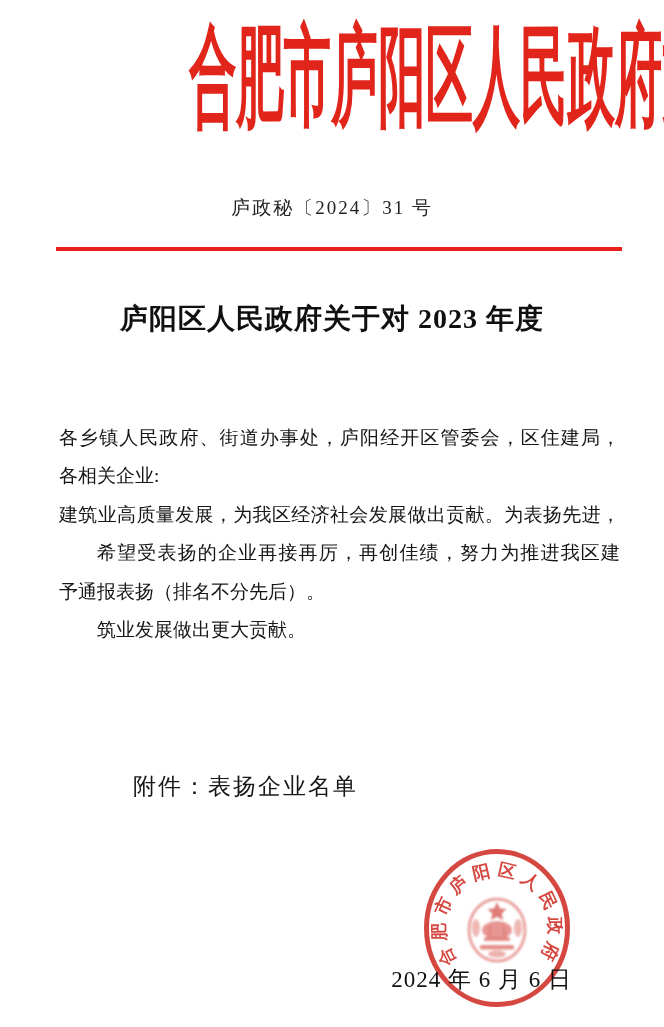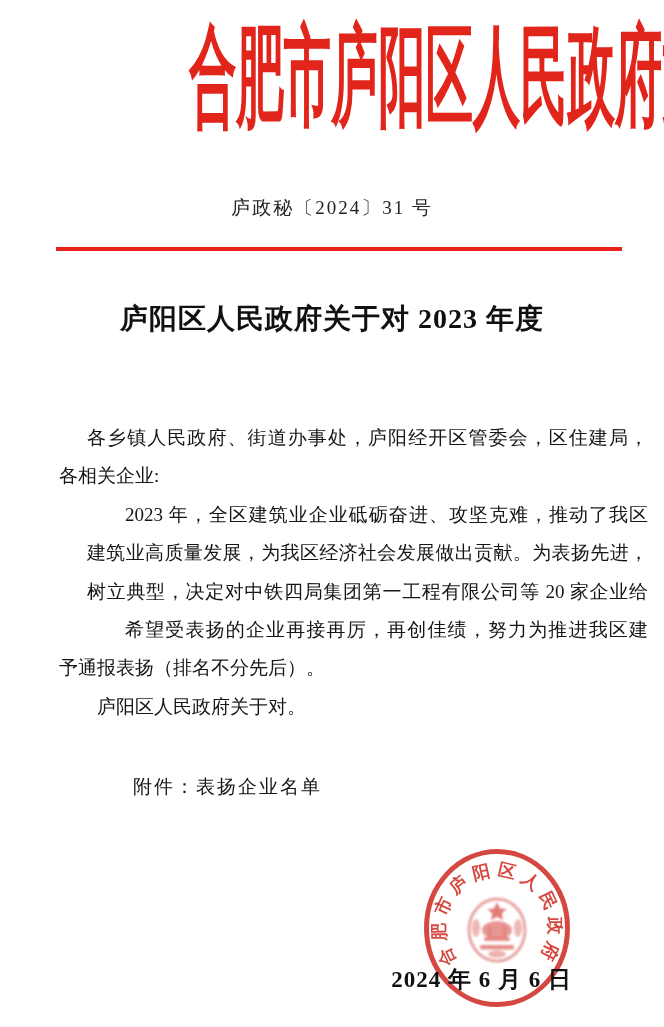"各乡镇人民政府、街道办事处，庐阳经开区管委会，区住建局，" .just { margin-left: 28px -> none }
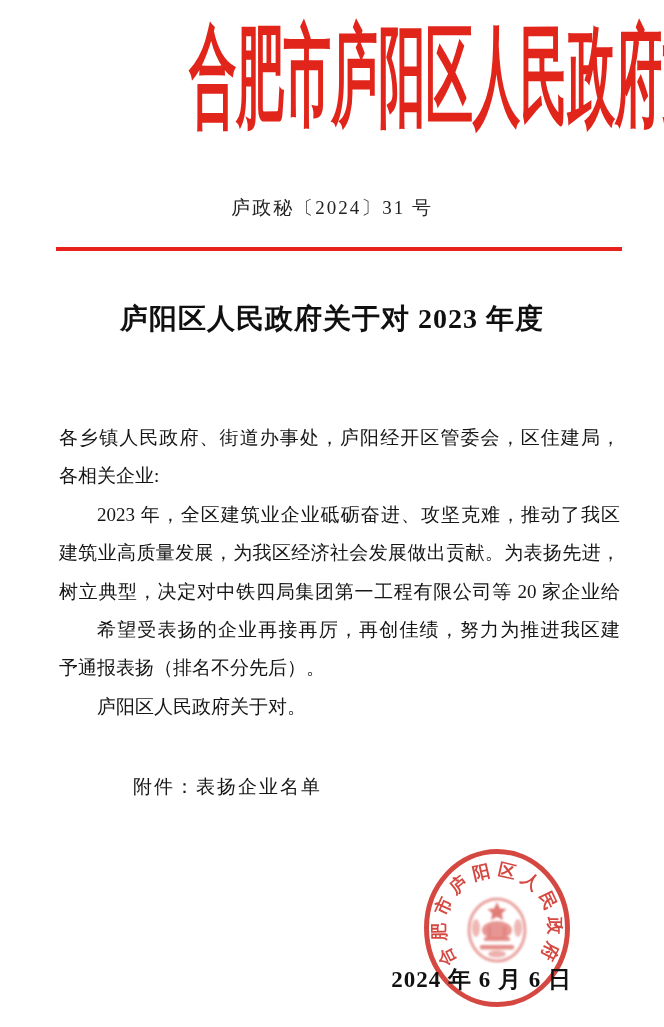"2023 年，全区建筑业企业砥砺奋进、攻坚克难，推动了我区" div.bl { html: <div>2023 年，全区建筑业企业砥砺奋进、攻坚克难，推动了我区</div> -> none }
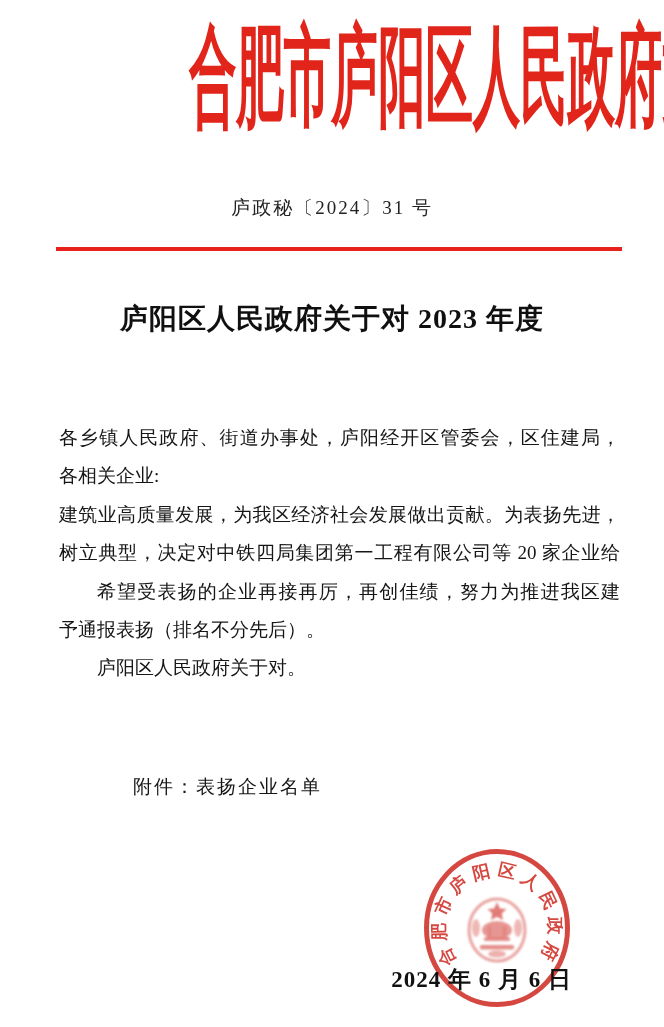"树立典型，决定对中铁四局集团第一工程有限公司等 20 家企业给" div.bl { html: <div>树立典型，决定对中铁四局集团第一工程有限公司等 20 家企业给</div> -> none }
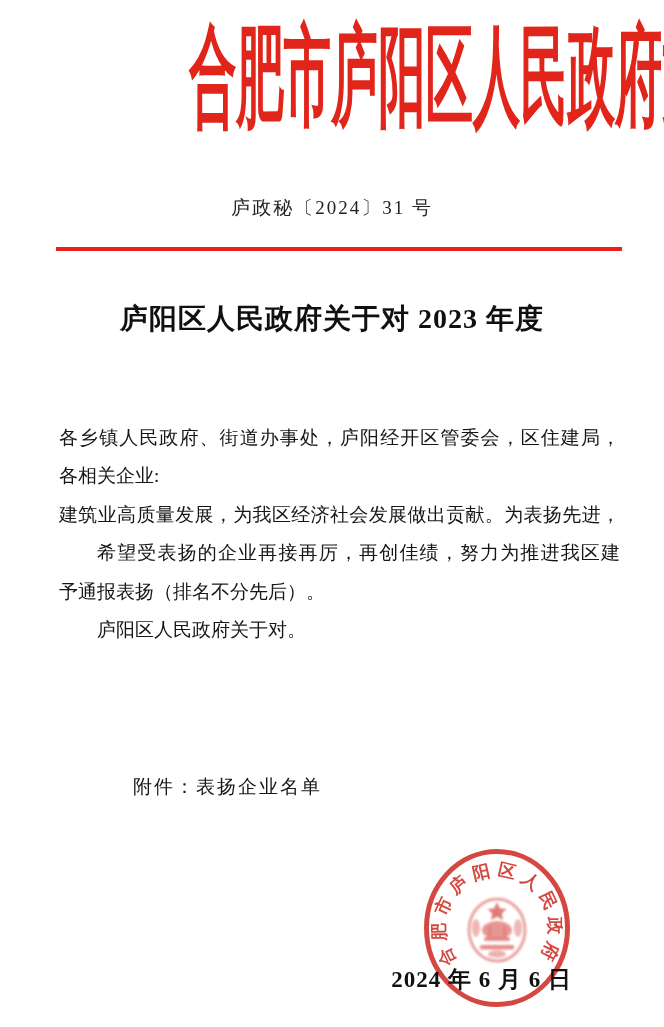"庐阳区人民政府关于对。" div.bl { text: 庐阳区人民政府关于对 -> 筑业发展做出更大贡献 }
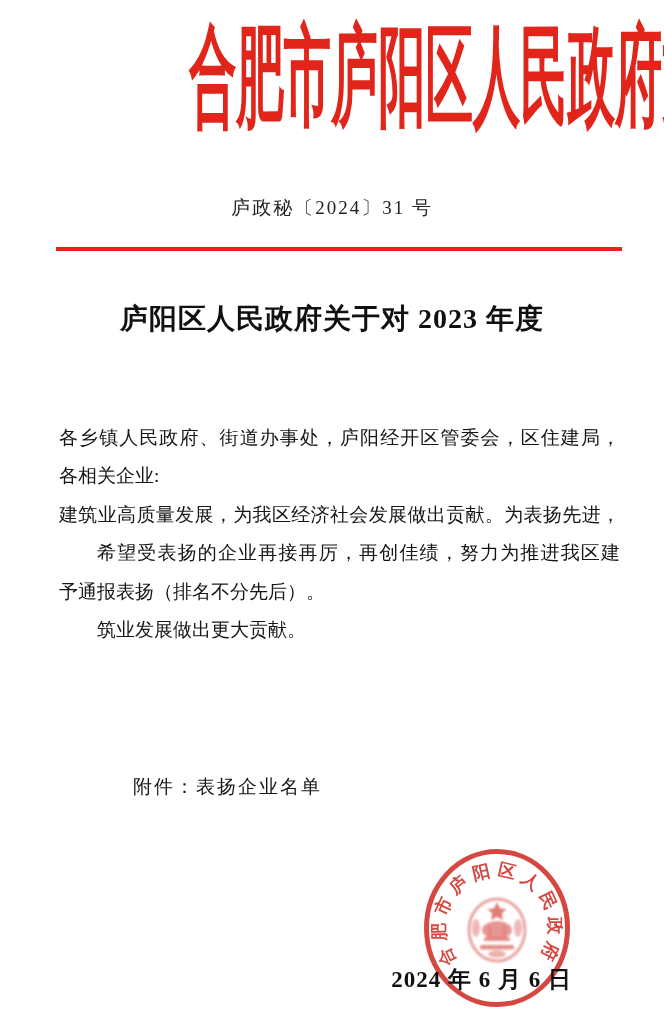"附件：表扬企业名单" .attachment { font-size: 19px -> 23px }
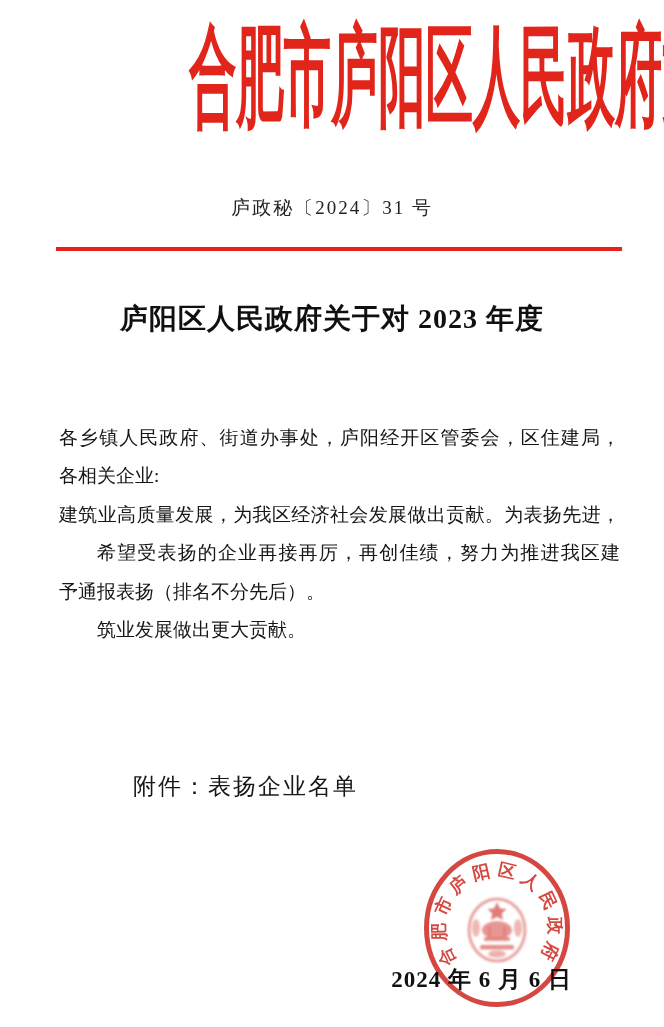"2024 年 6 月 6" .issue-date { font-weight: bold -> none }
